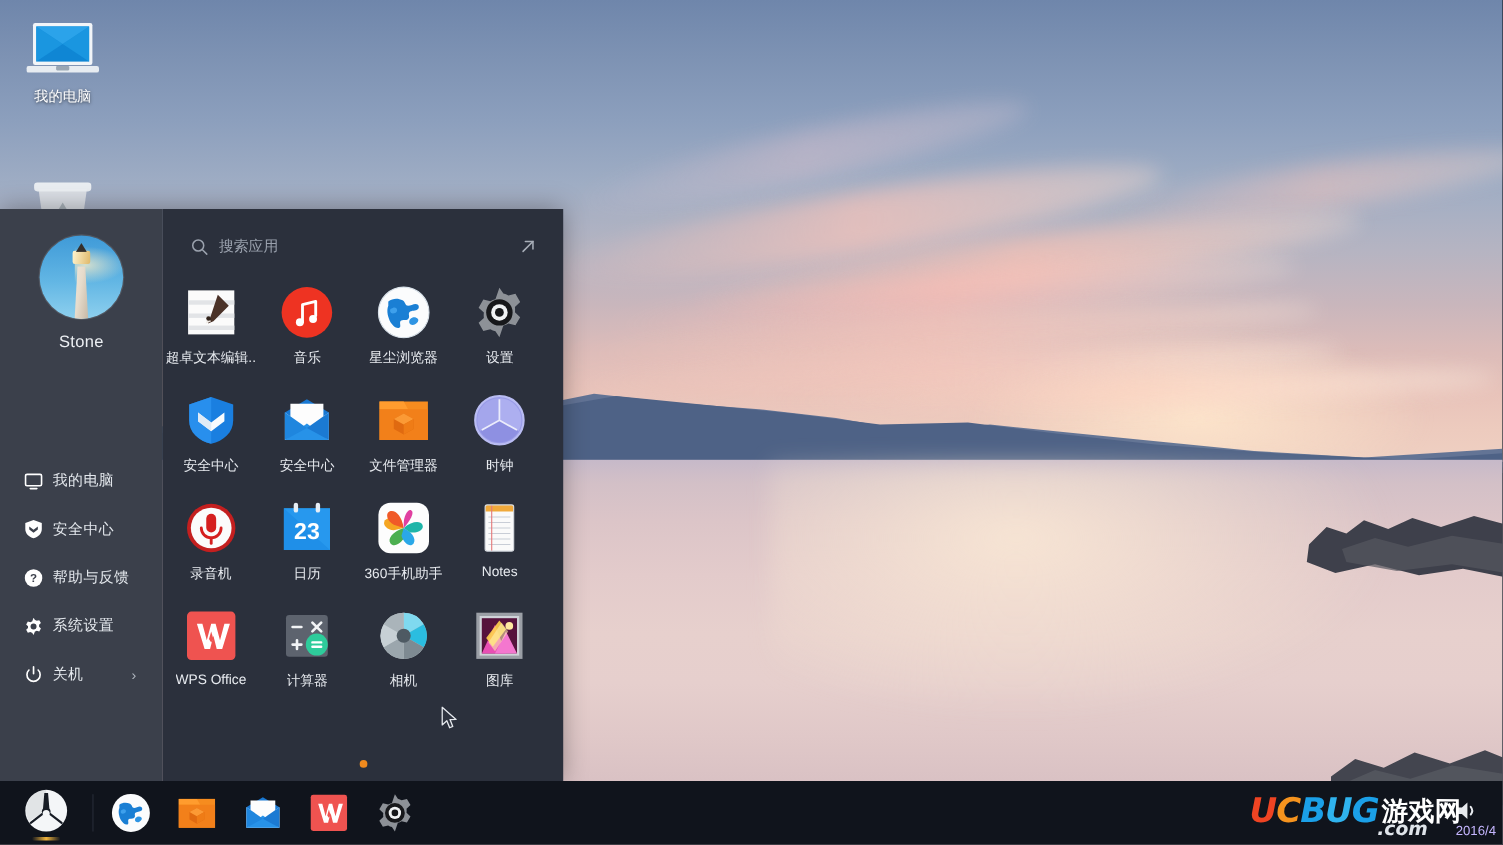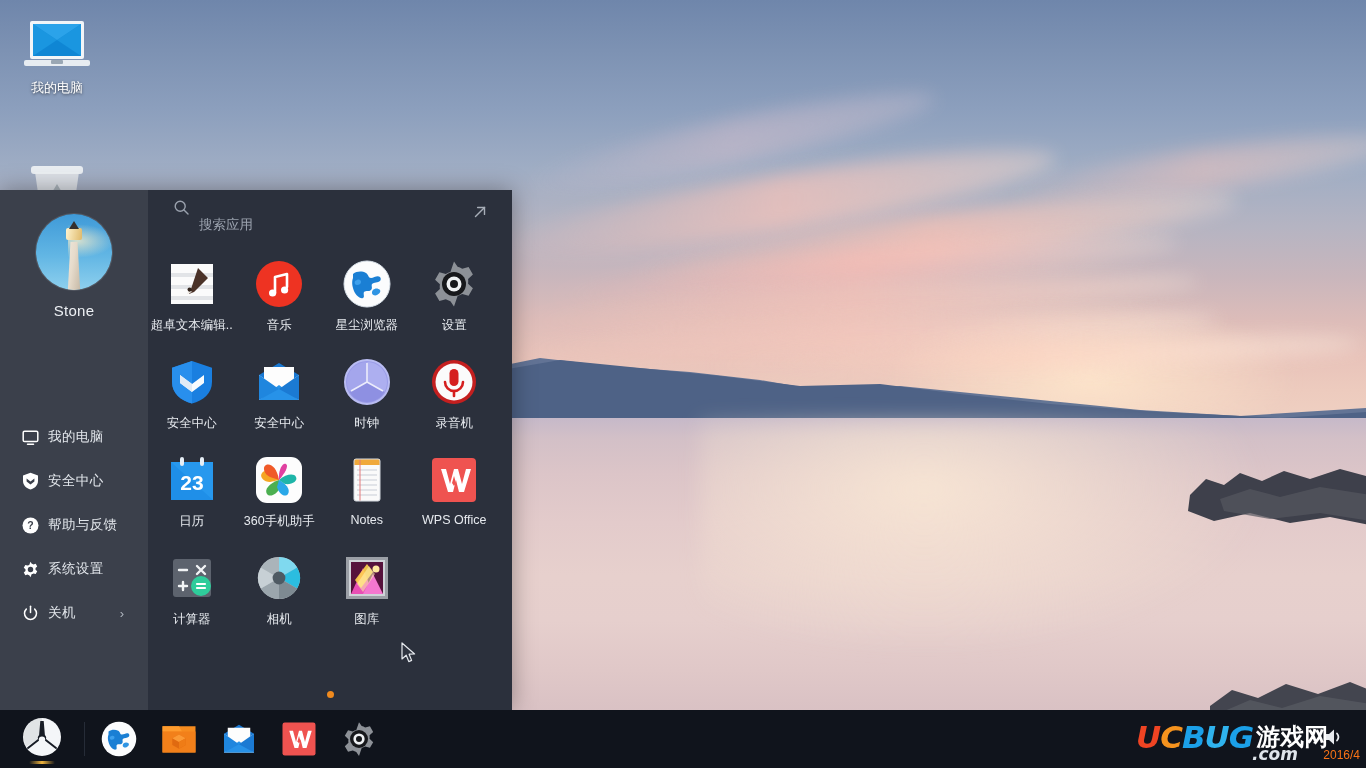"搜索应用" #searchbar { align-items: none -> center; font-family: none -> Liberation Serif, serif }
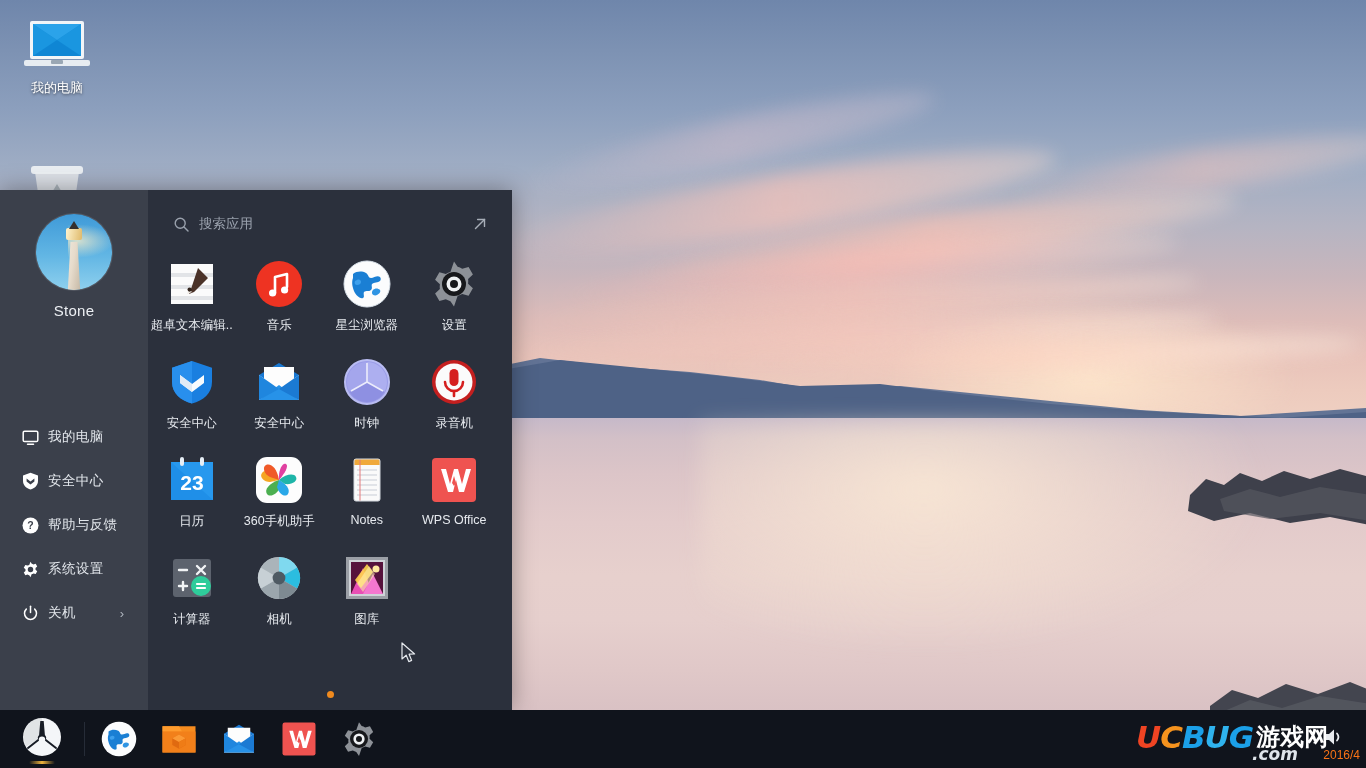"文件管理器" div.app { html: none -> <div> <div> <svg> <rect></rect> <path></path> <path></path> <path></path> <path></path> <path></path> </svg> </div> <div>文件管理器</div> </div> }
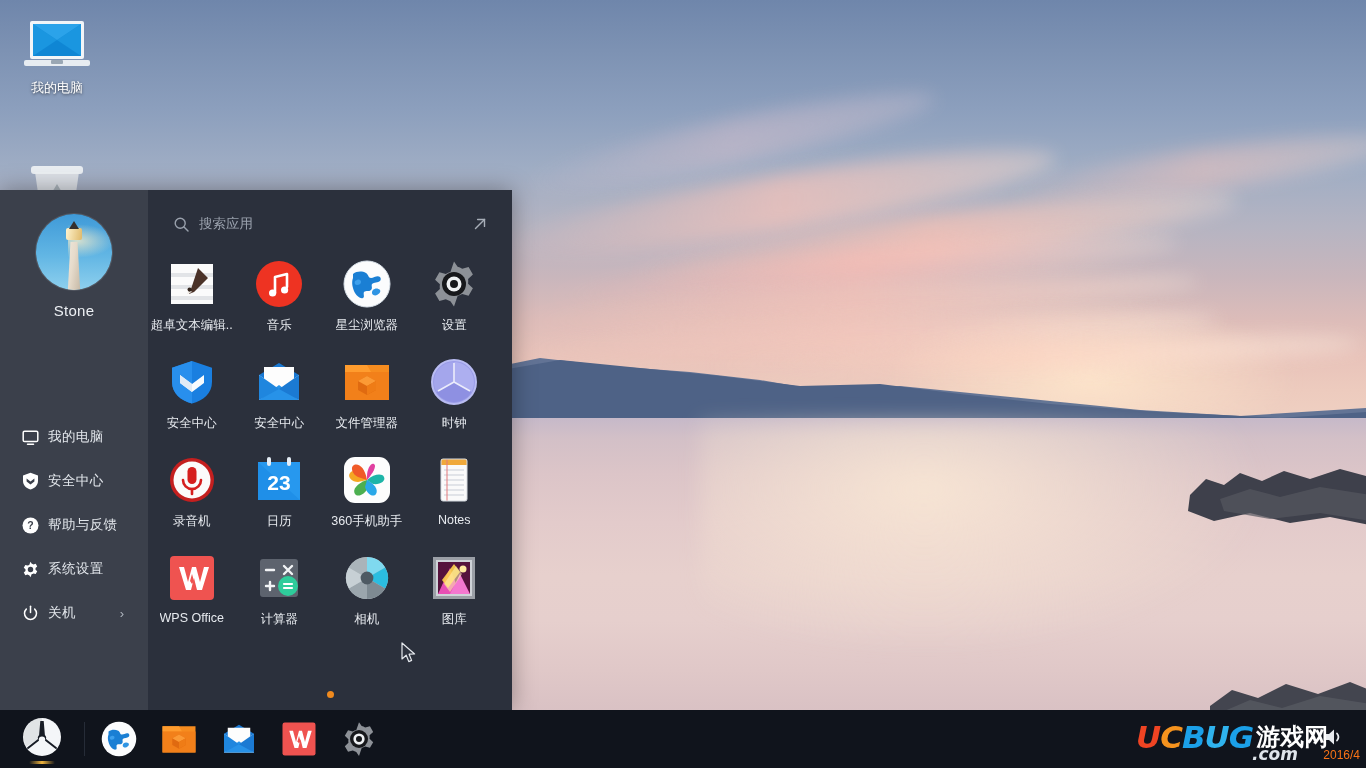"2016/4" .wm-date { color: #f97316 -> #c4b5fd }
